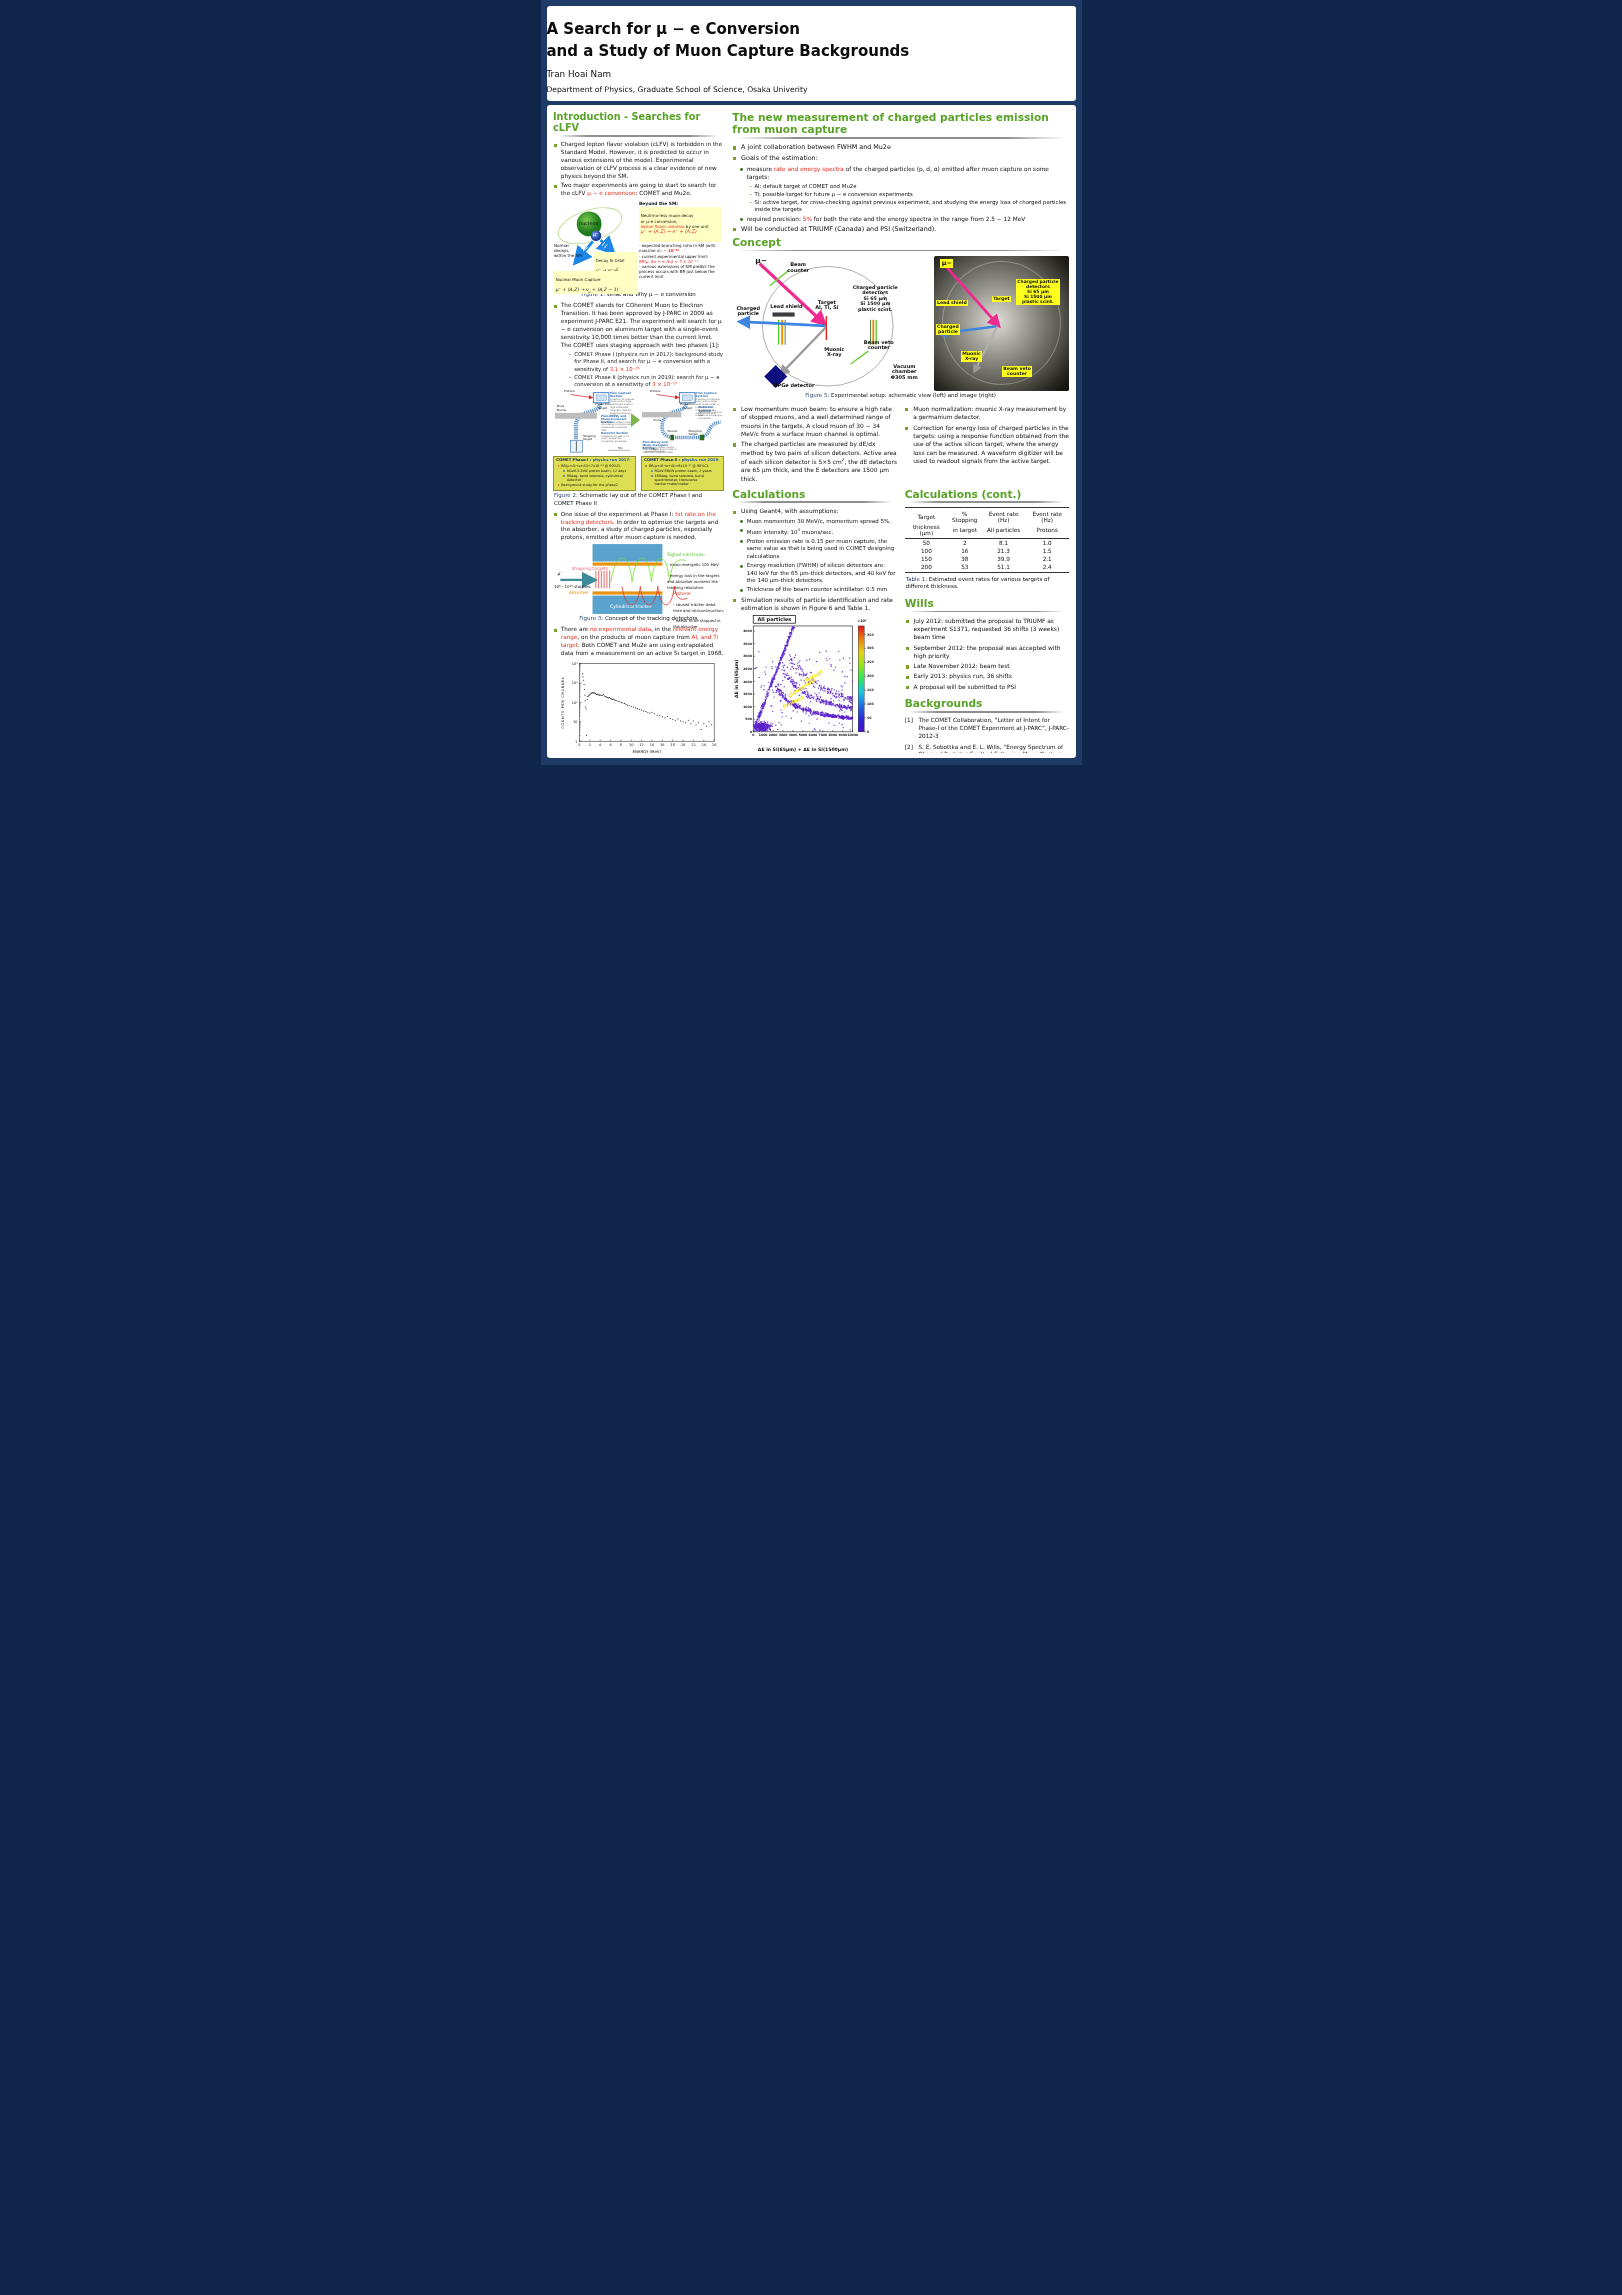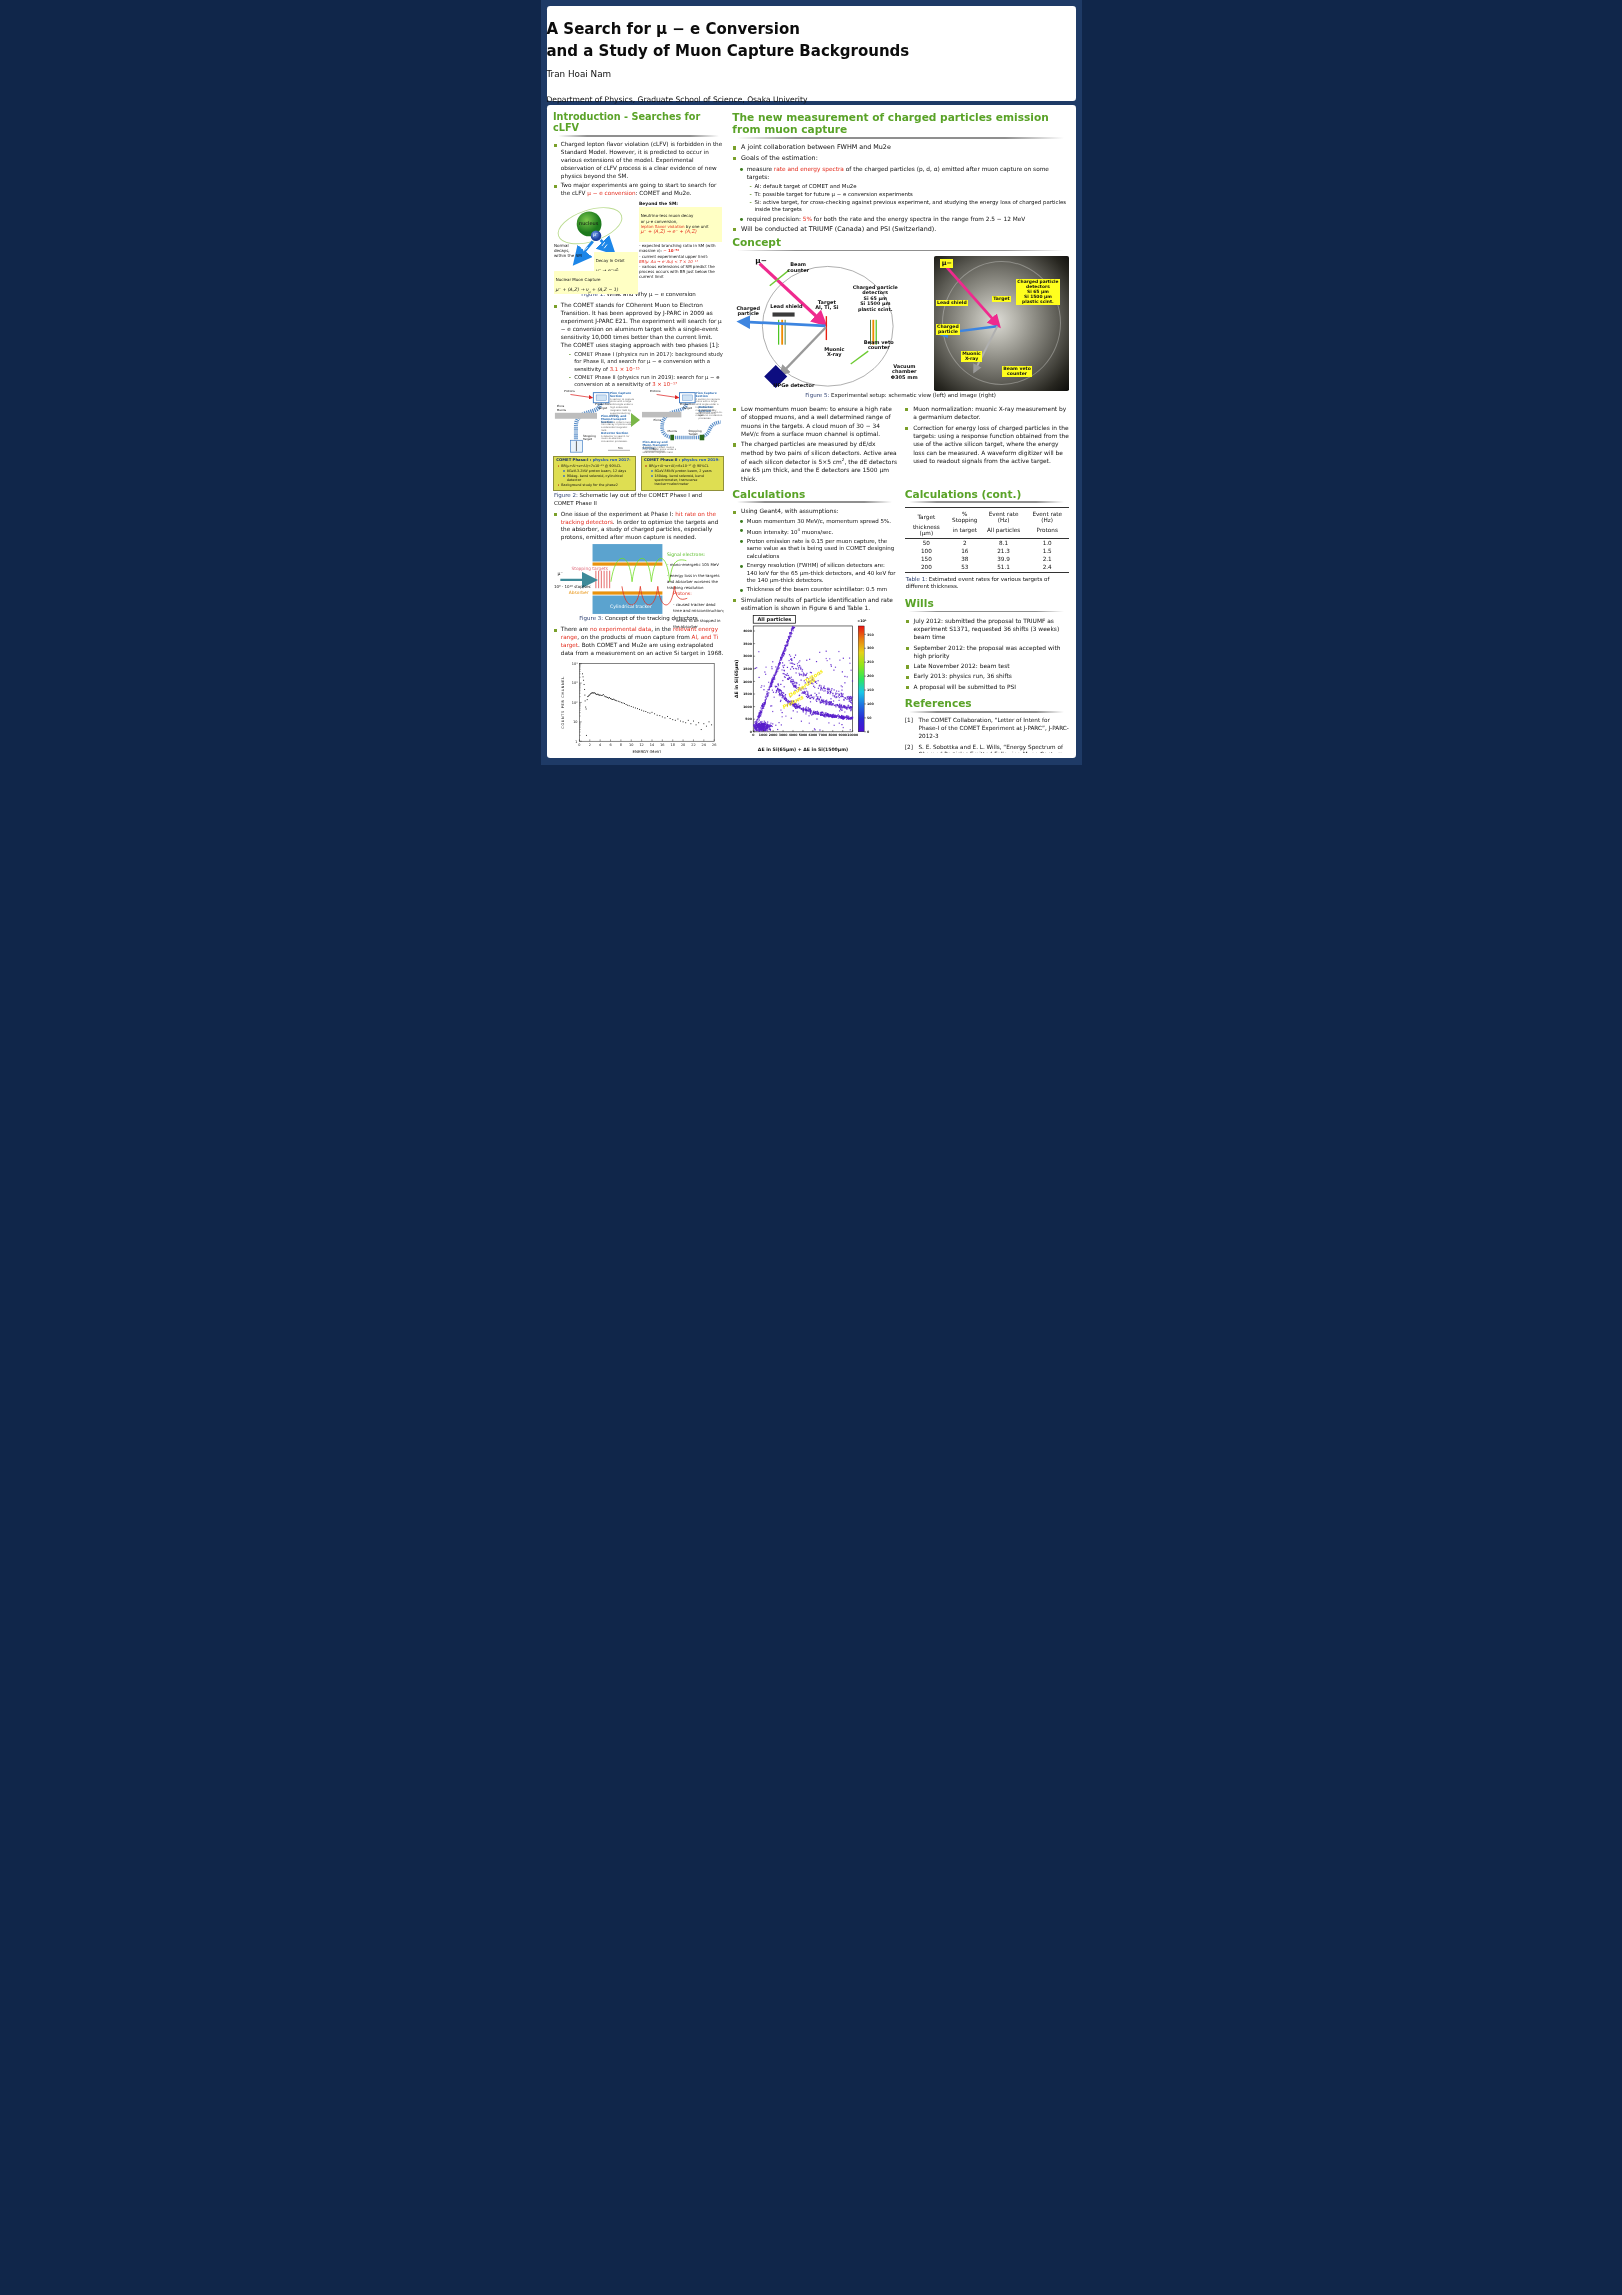"Department of Physics, Graduate School" .hdr .af { margin-top: 16px -> 6px }
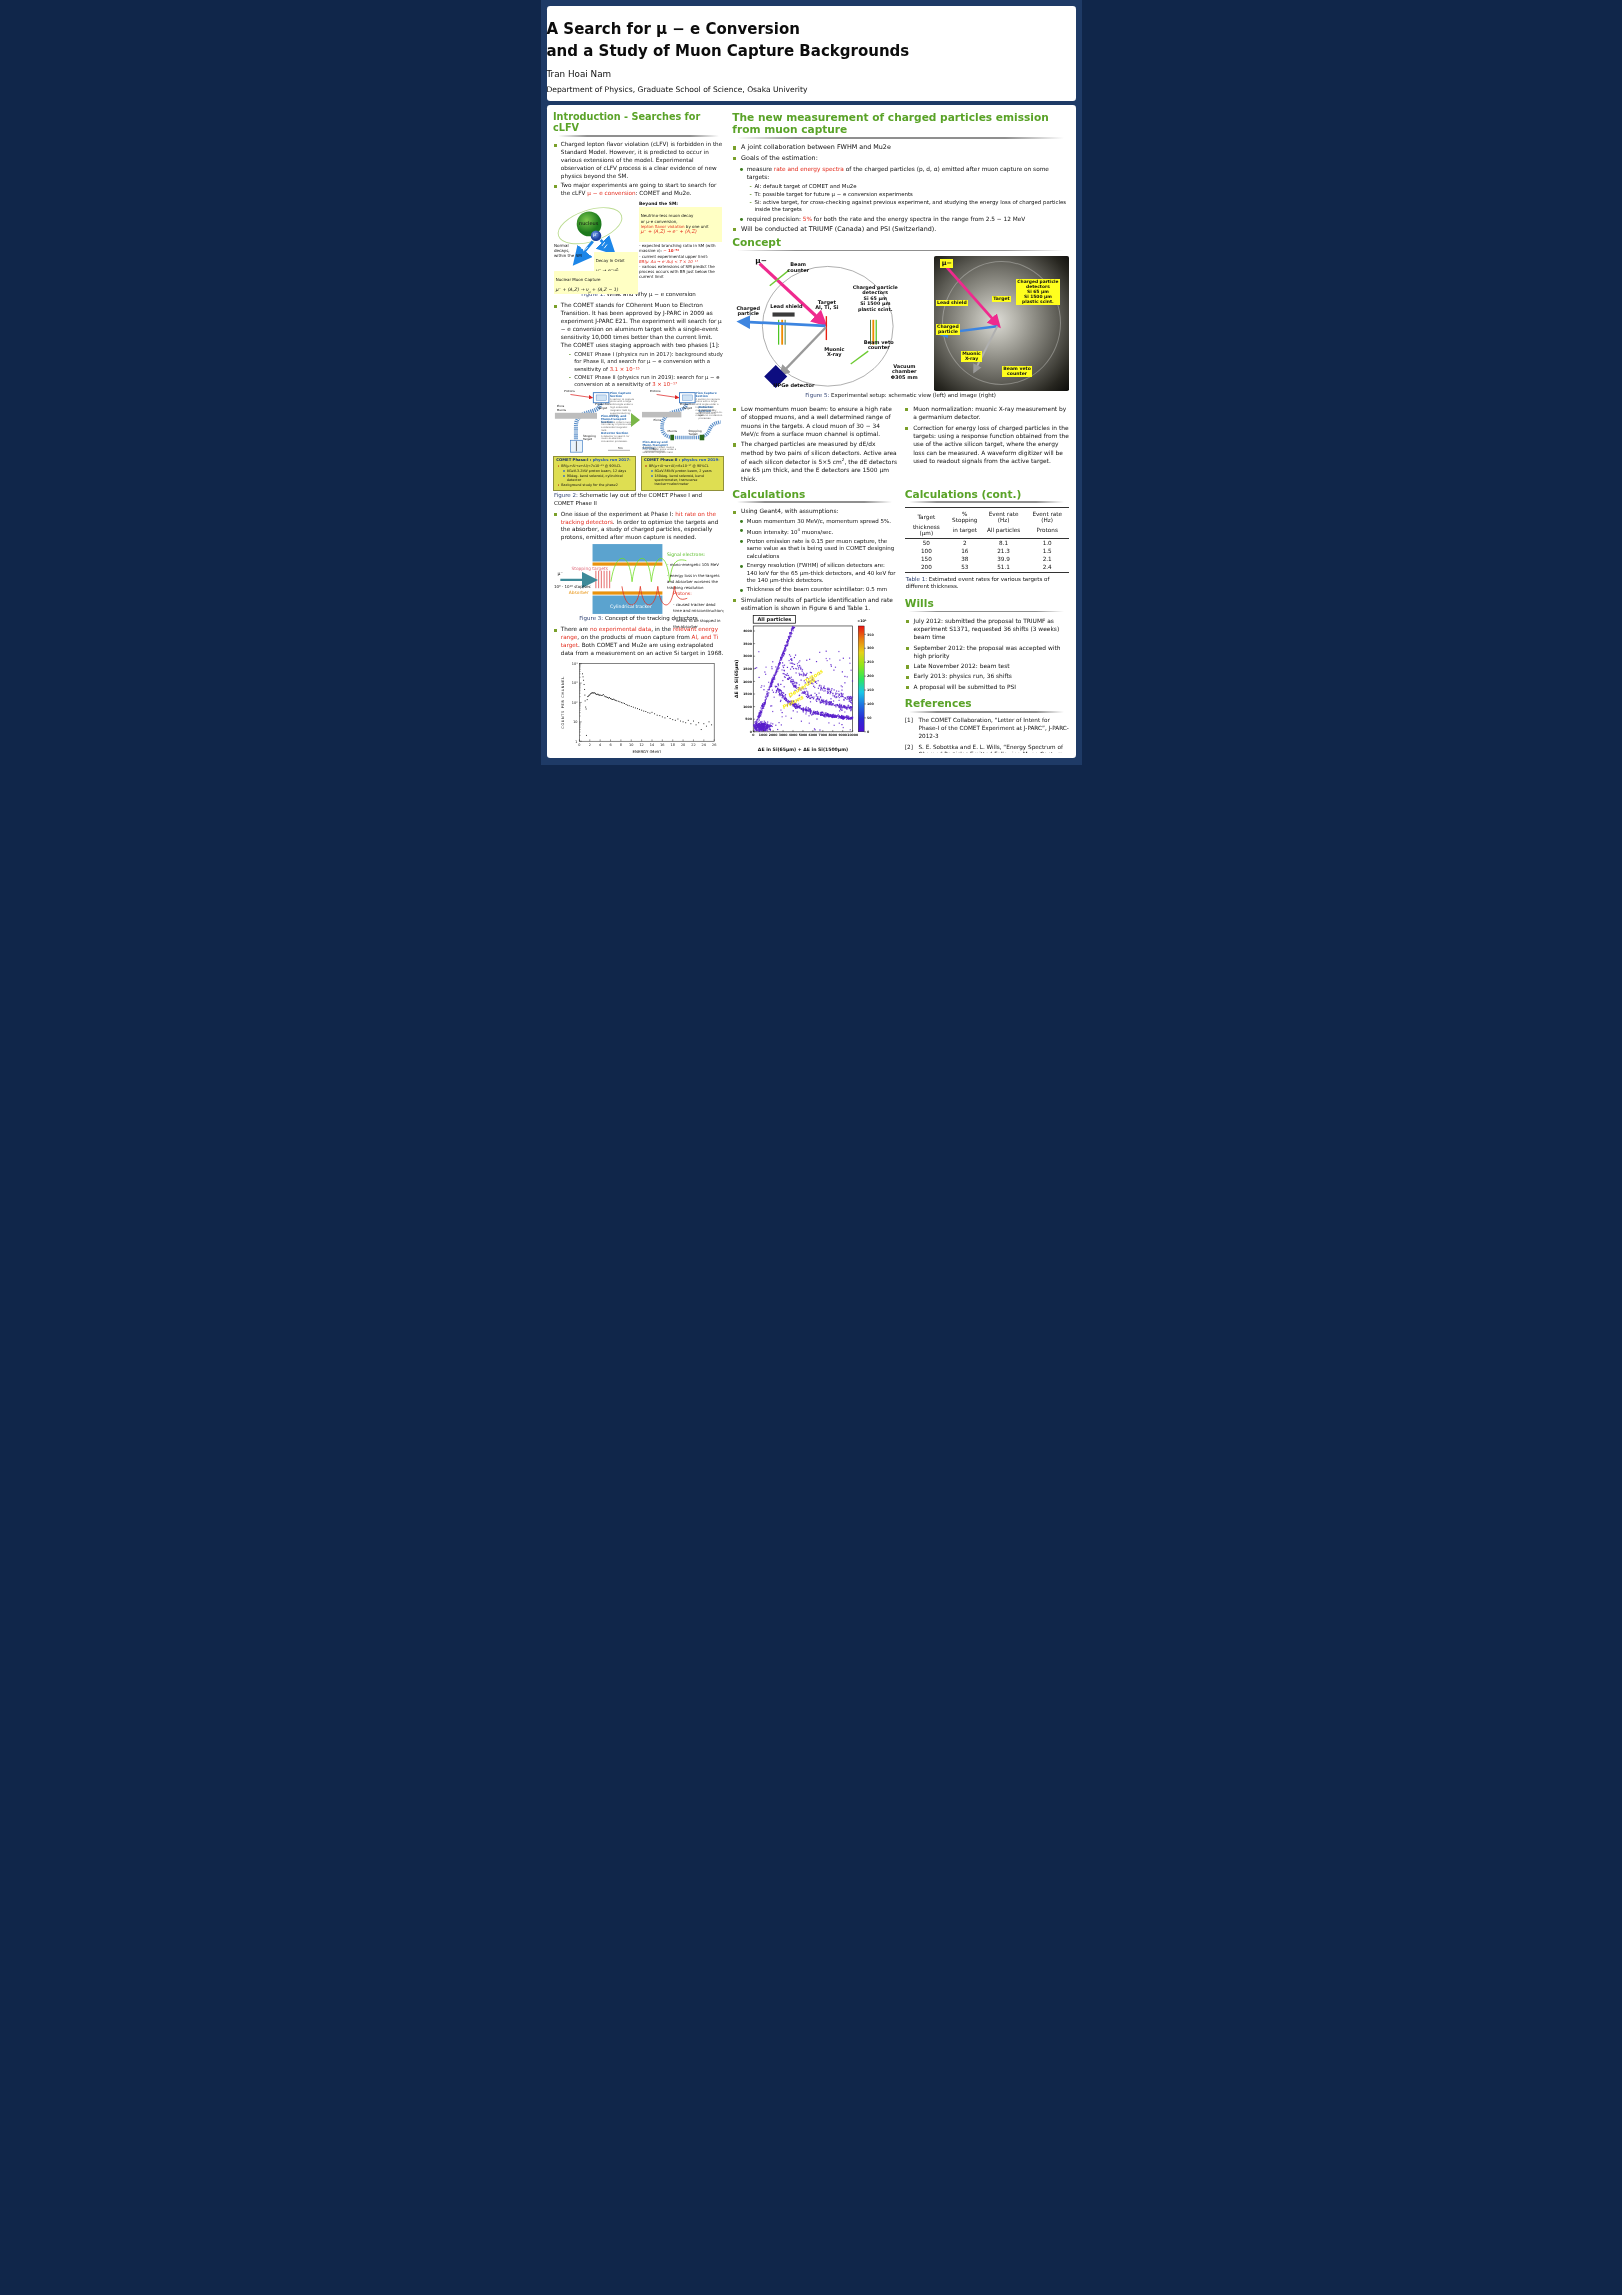"References" div.sech { text: References -> Backgrounds }
